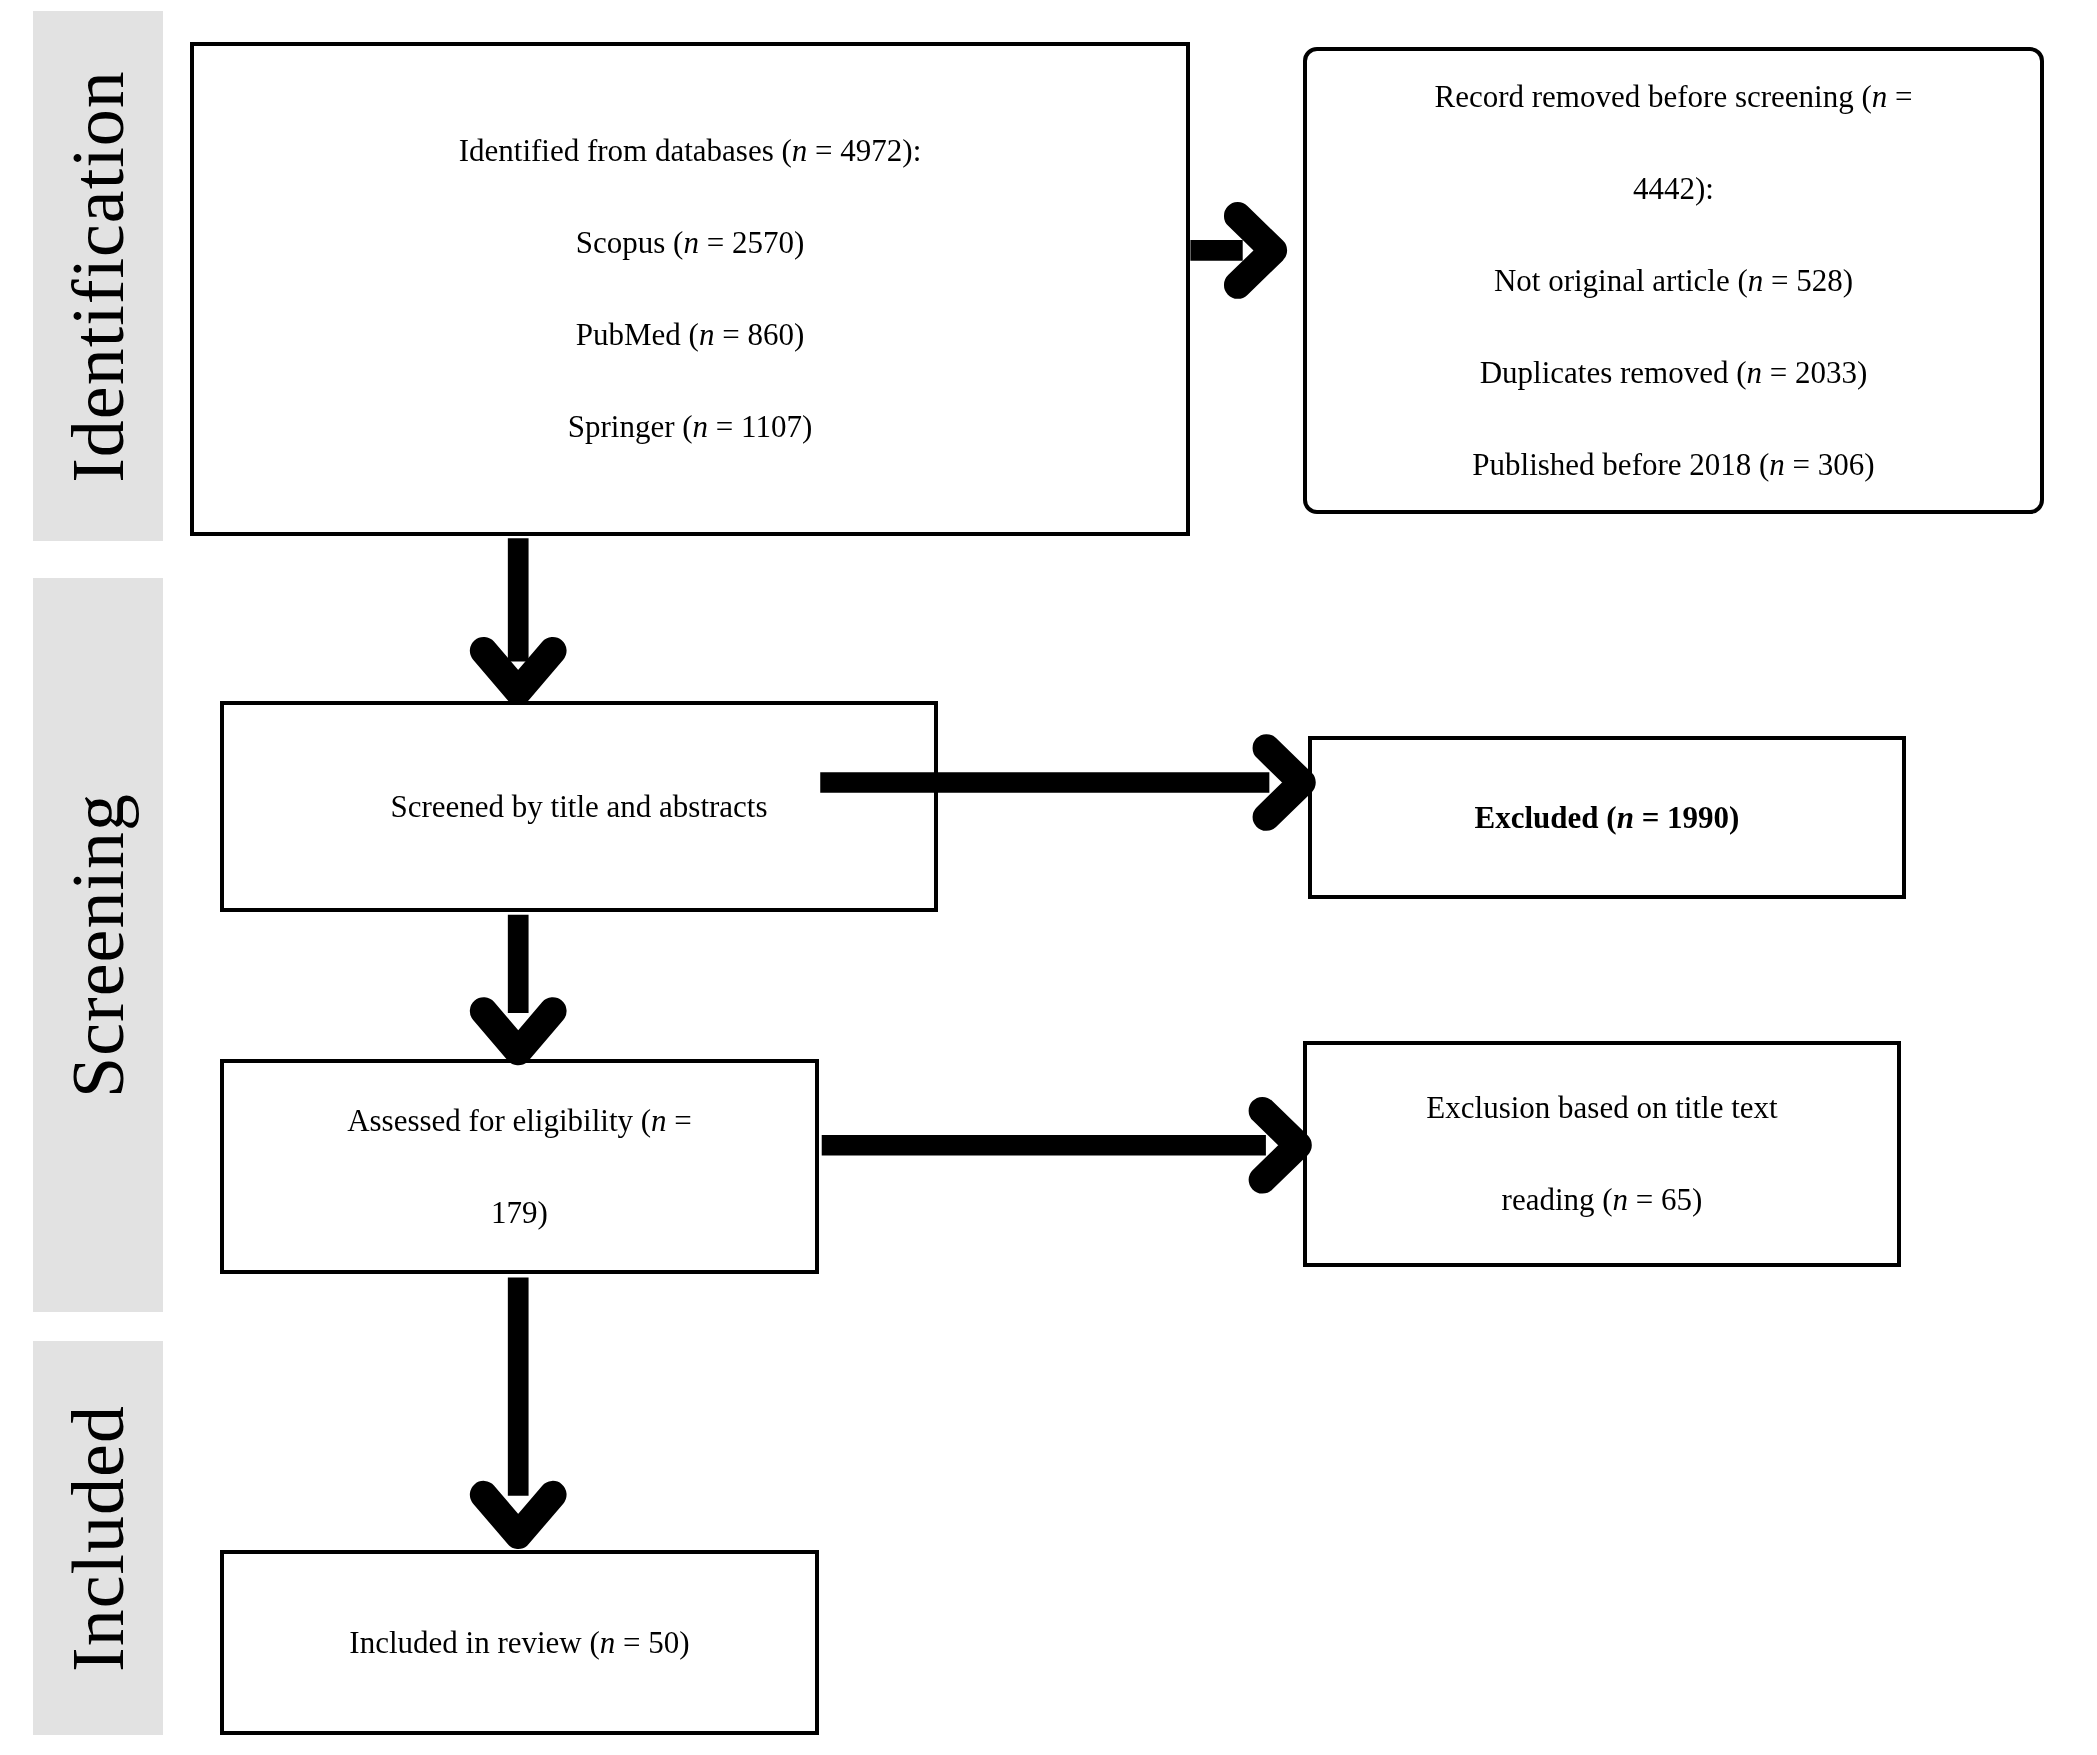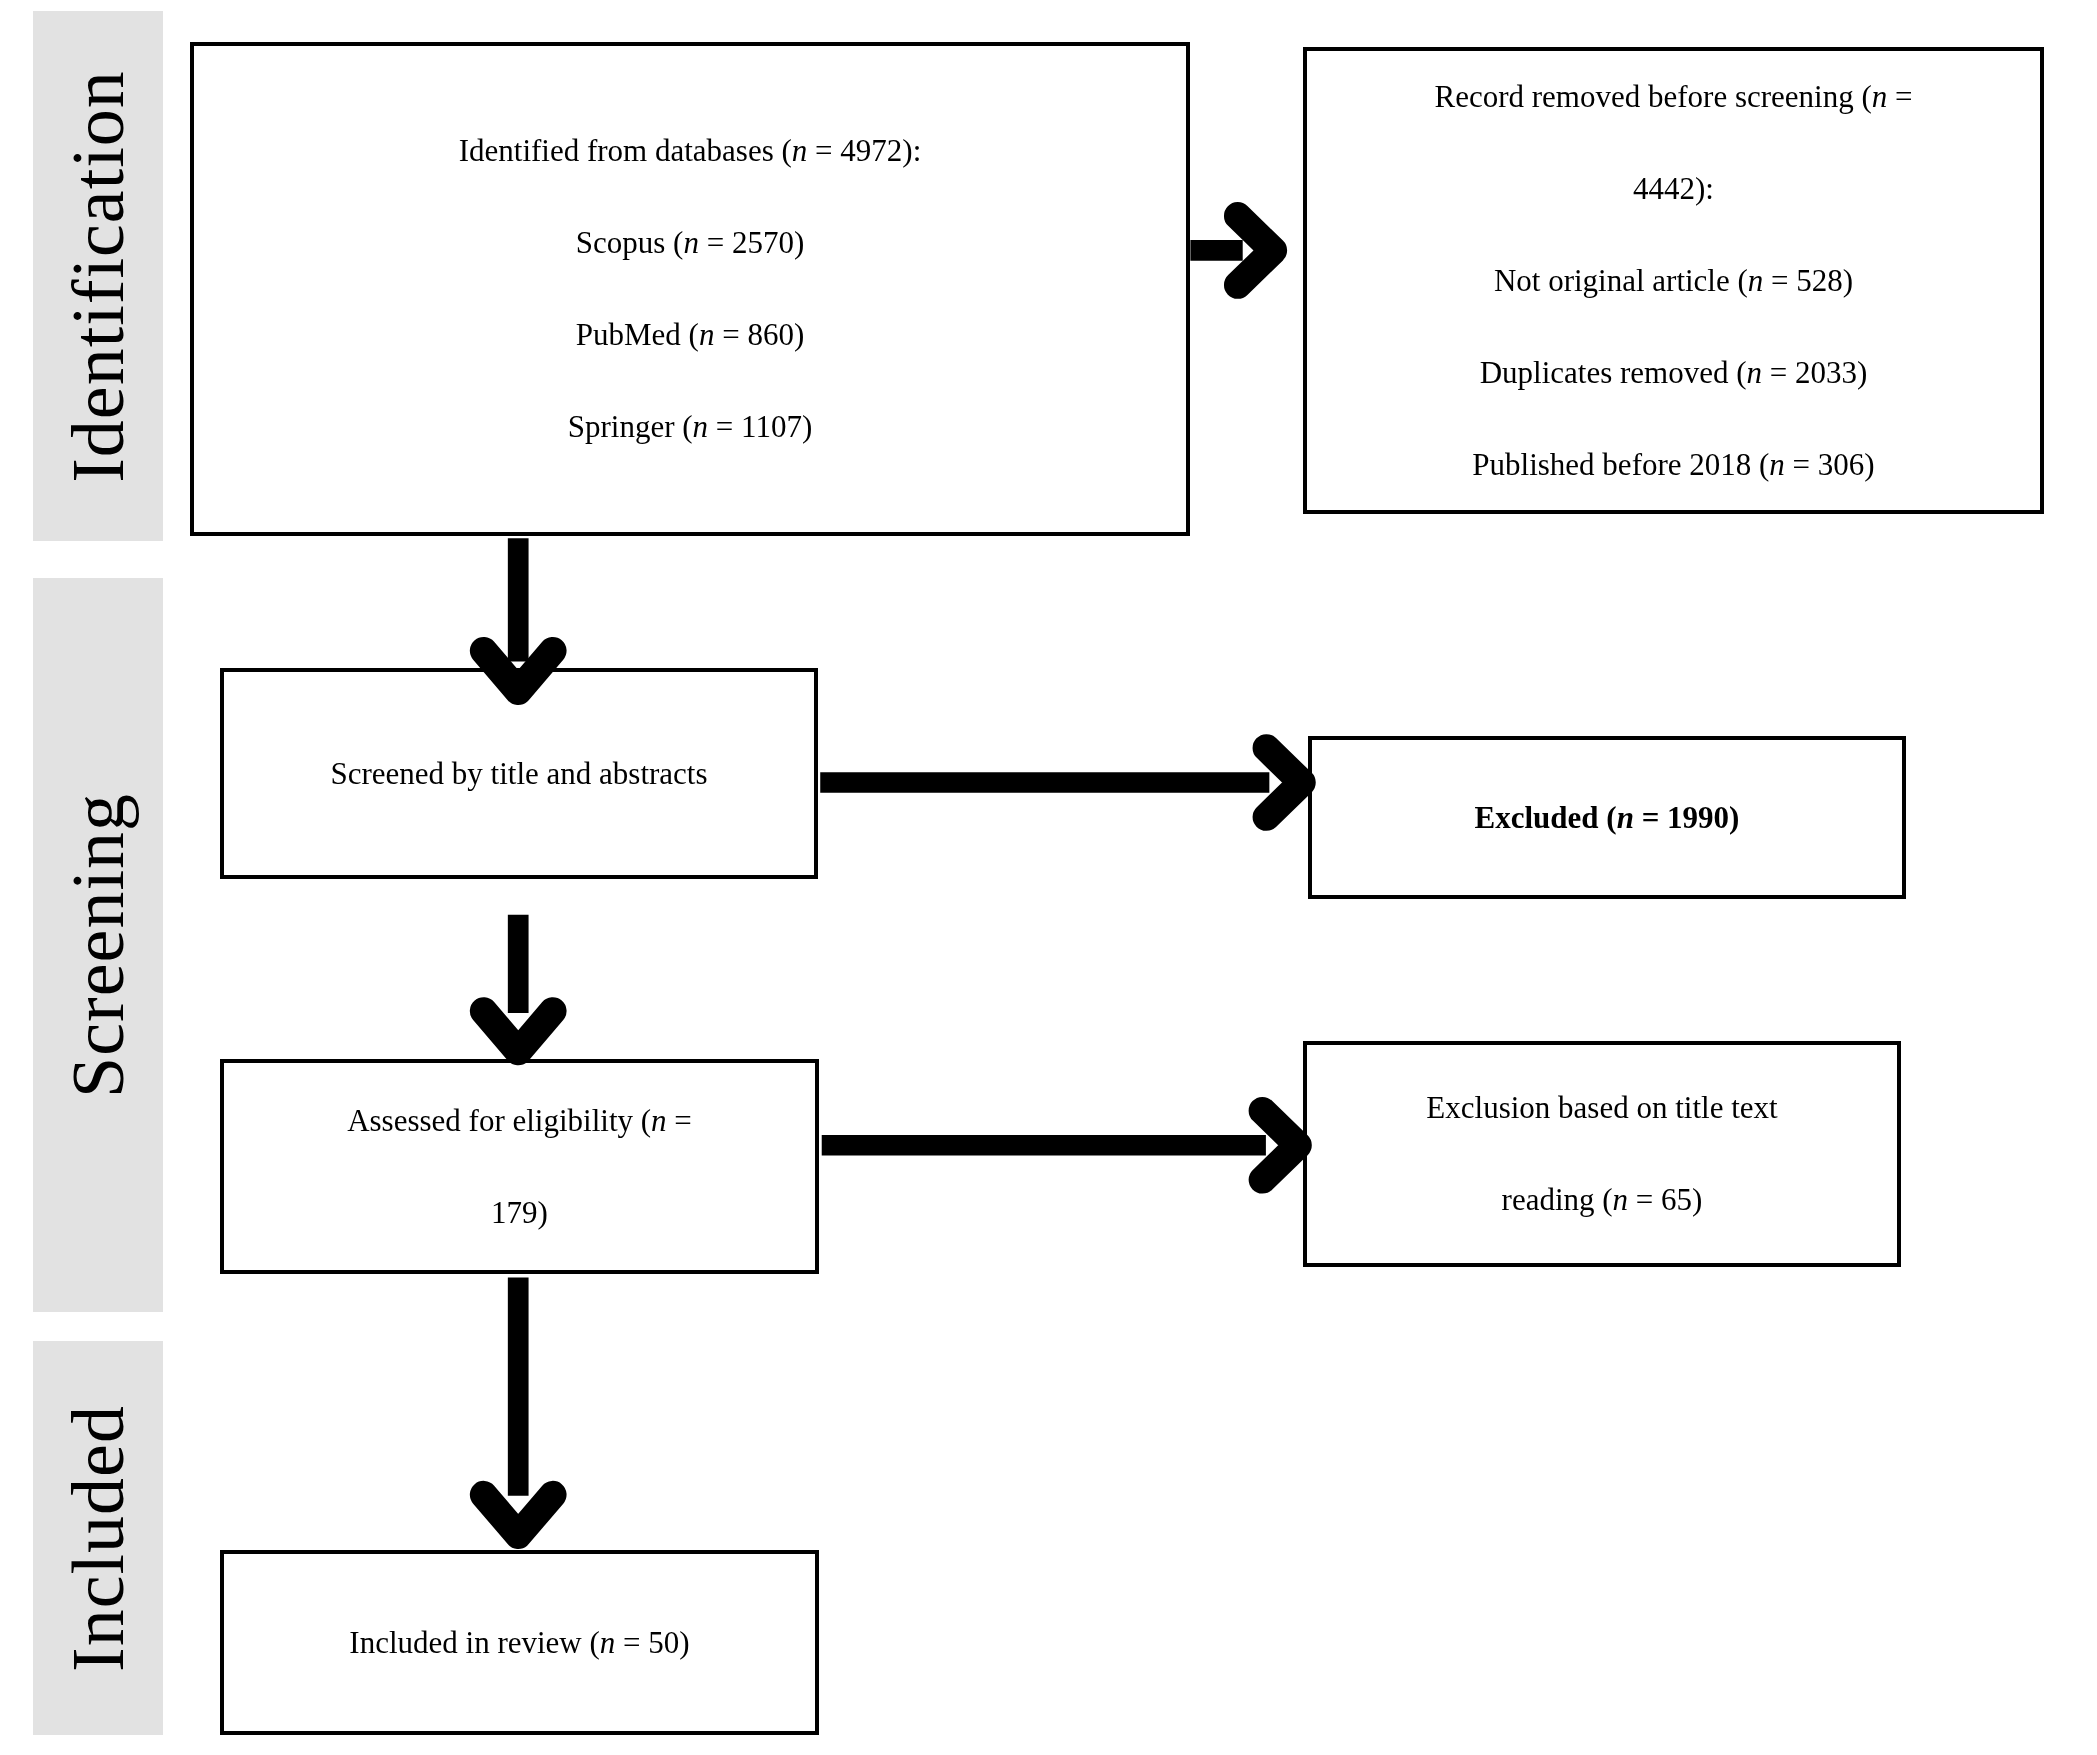"Record removed before screening (n" #box-removed { border-radius: none -> 14px }
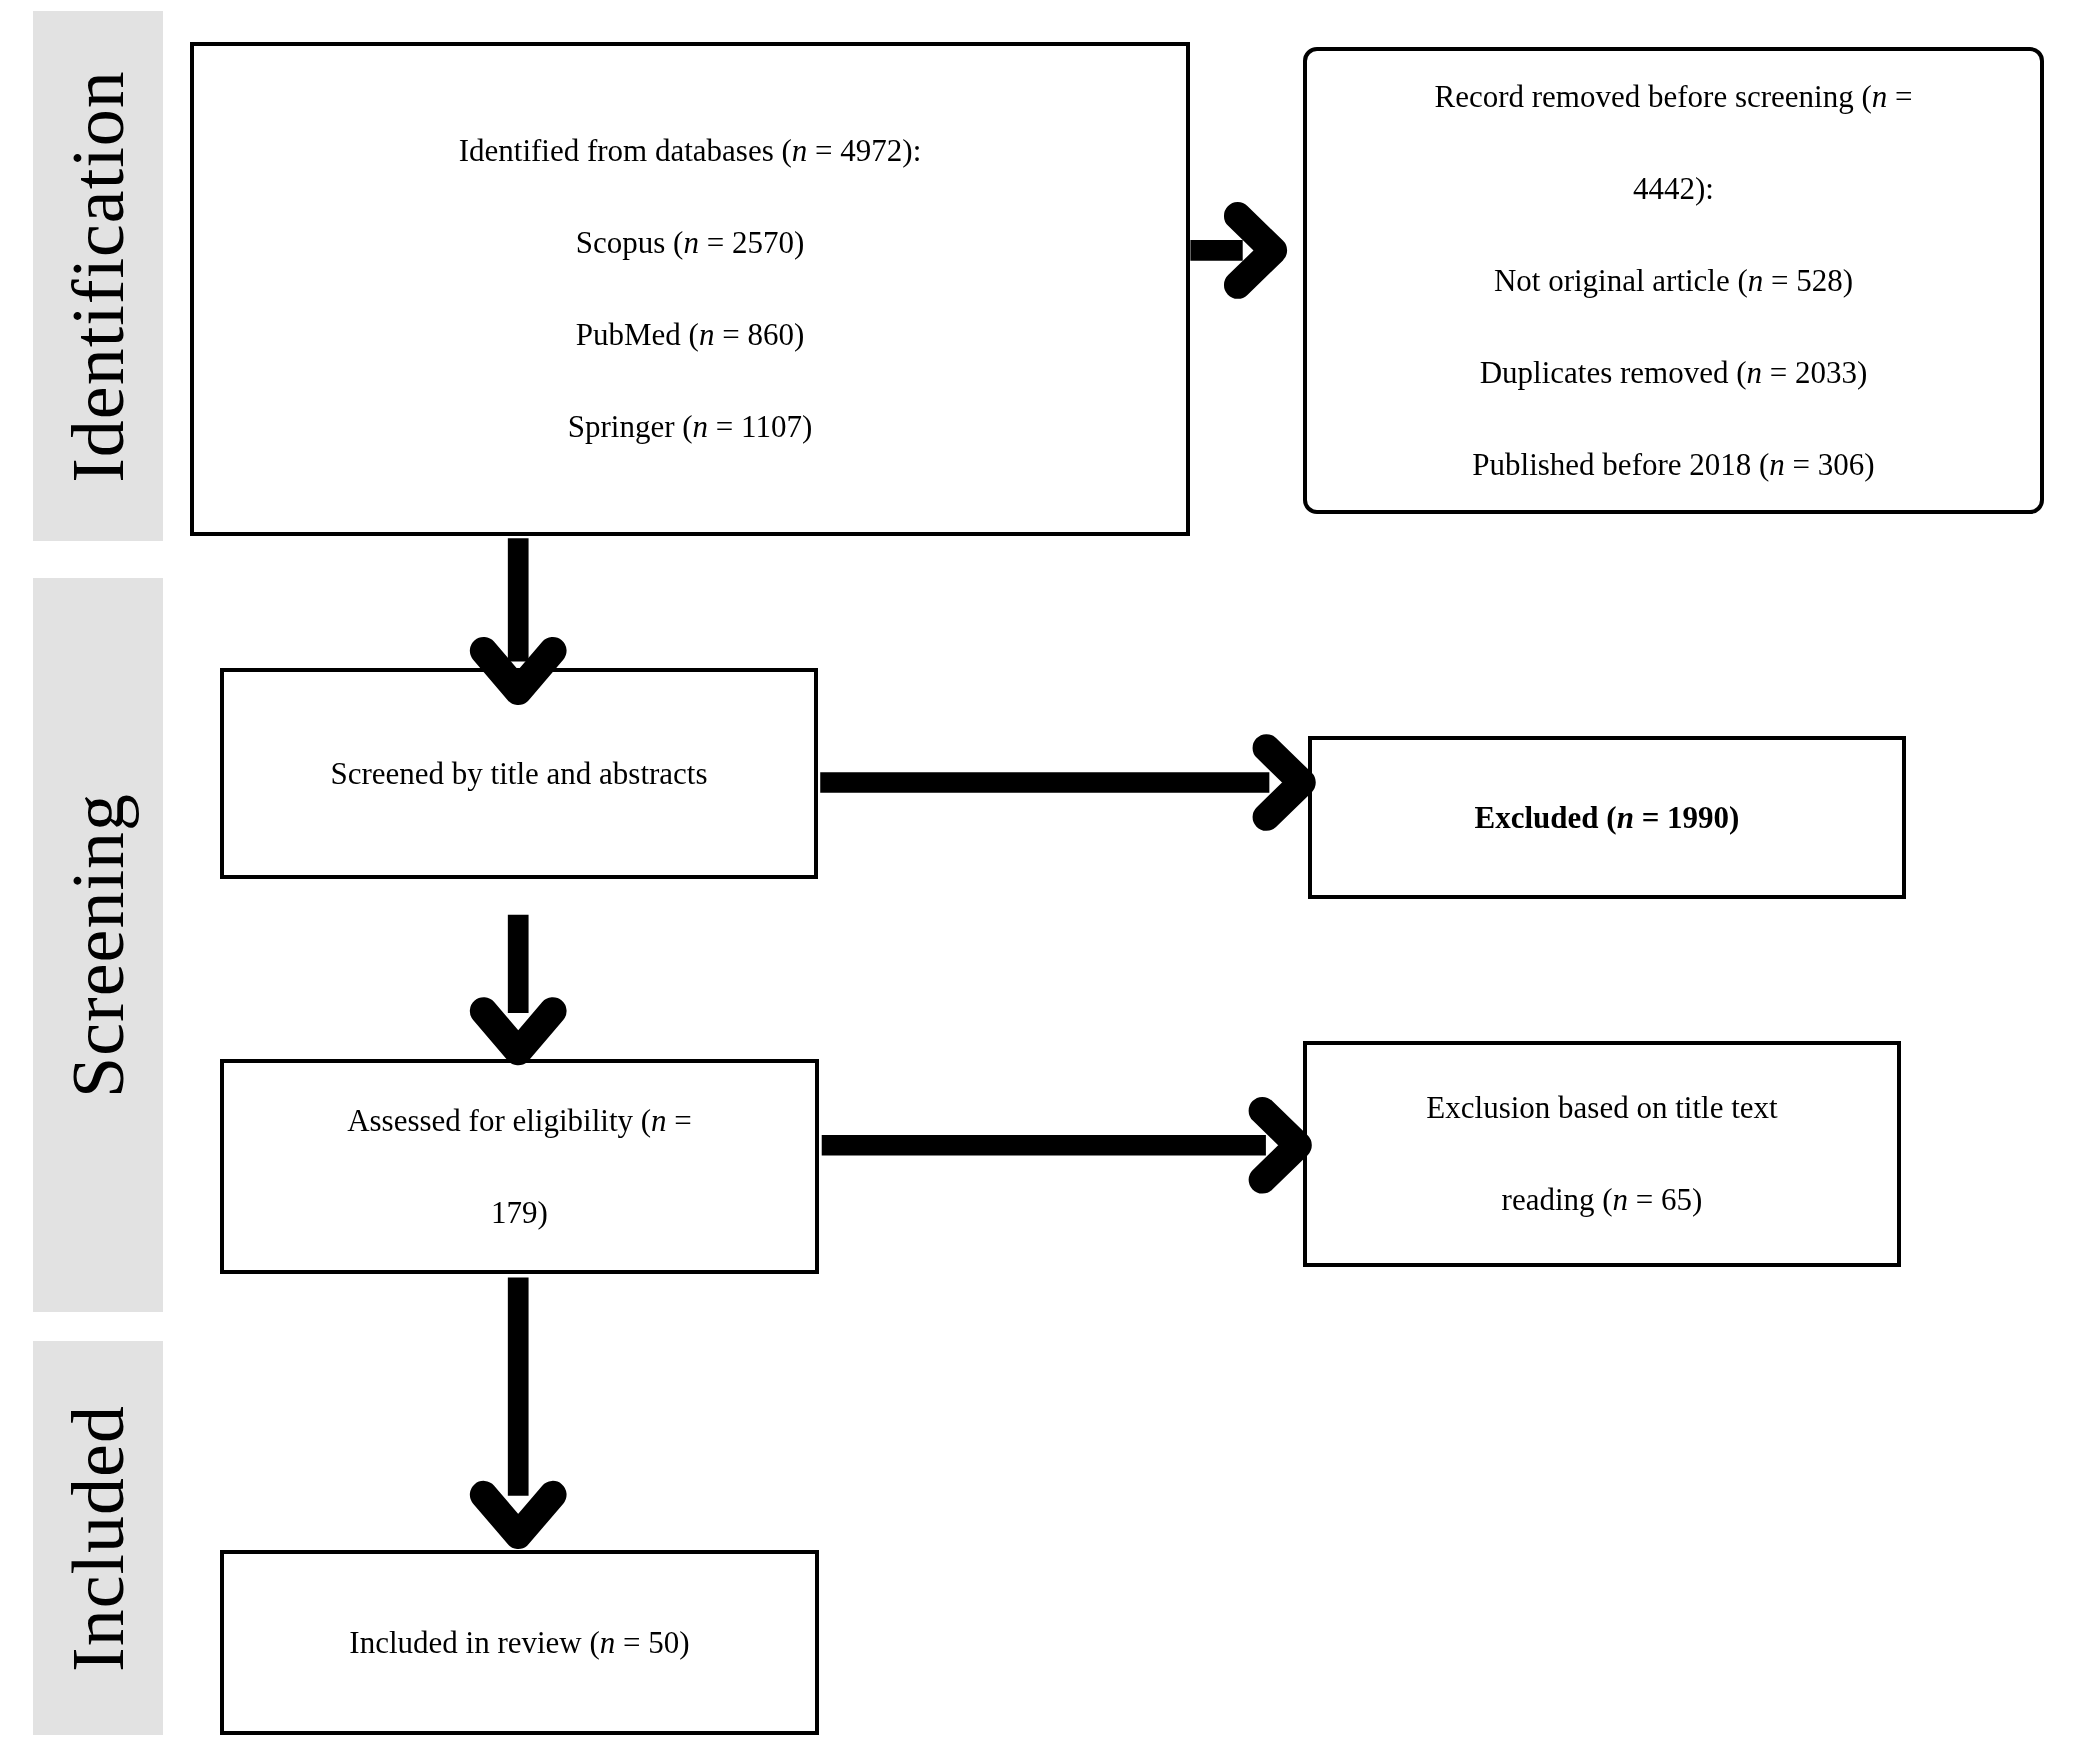"Screened by title and abstracts" #box-screened { top: 668px -> 701px; width: 598px -> 718px }
